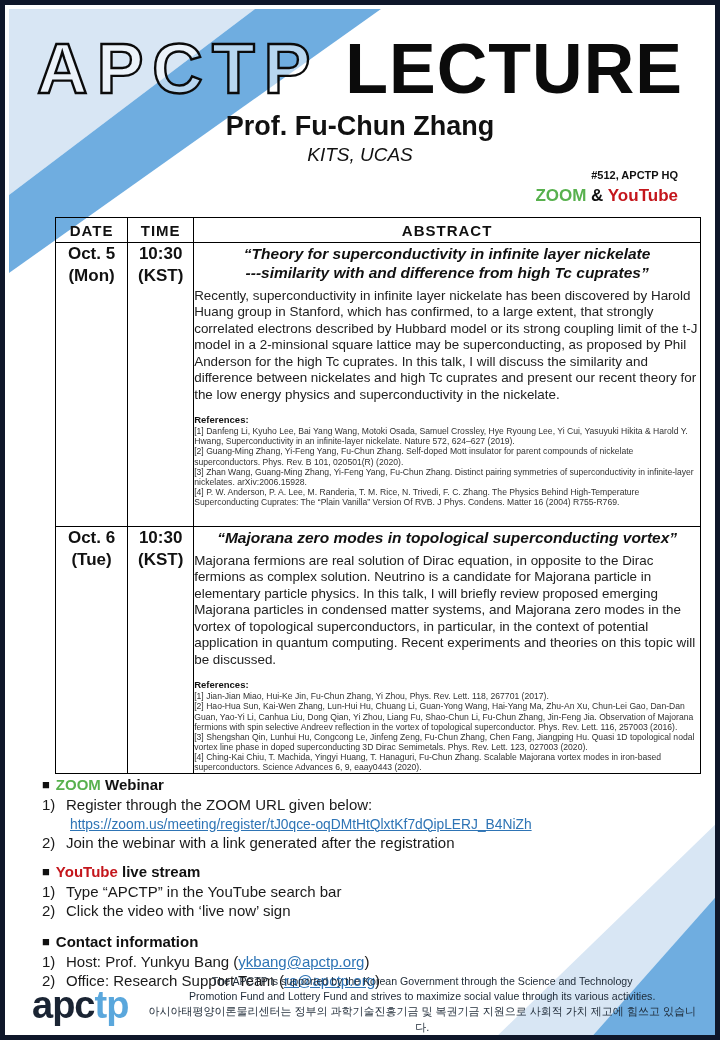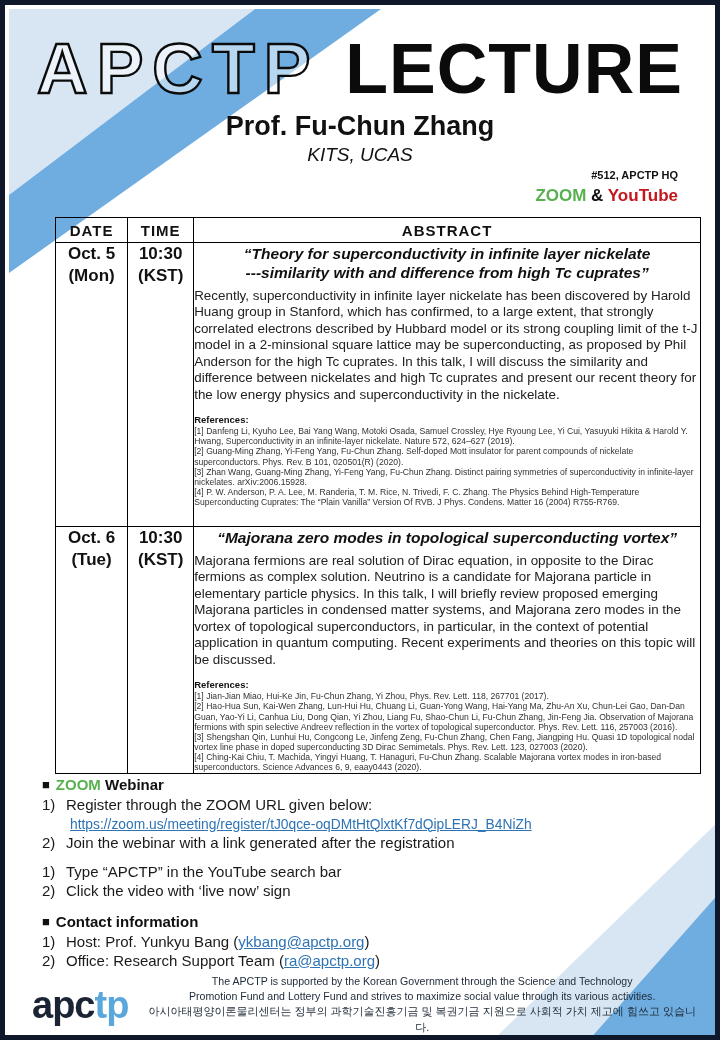"■ YouTube live stream" div.sec-head { html: none -> <div><span>■</span><span>YouTube</span><span> live stream</span></div> }
